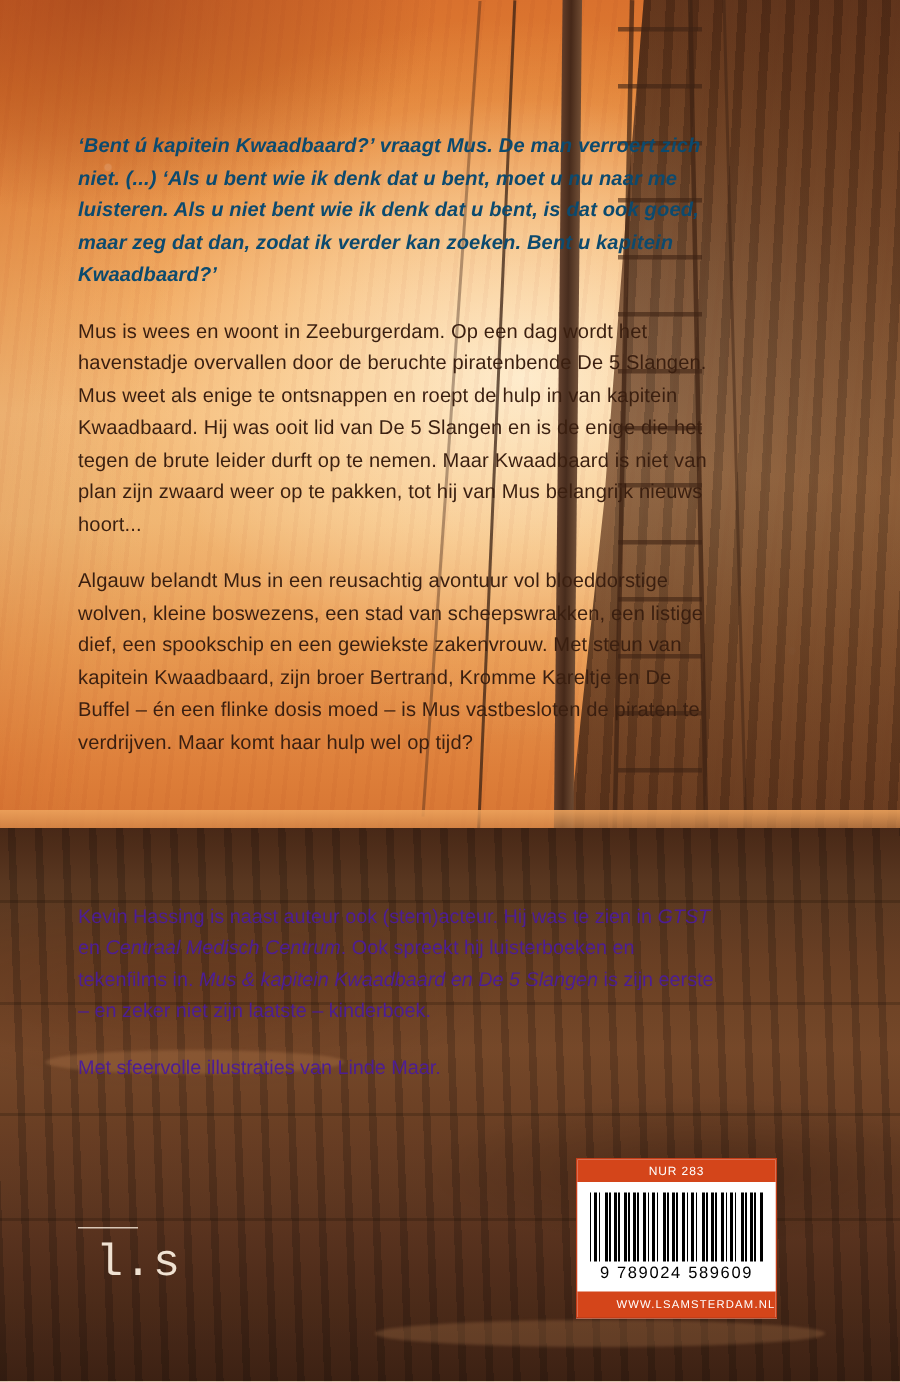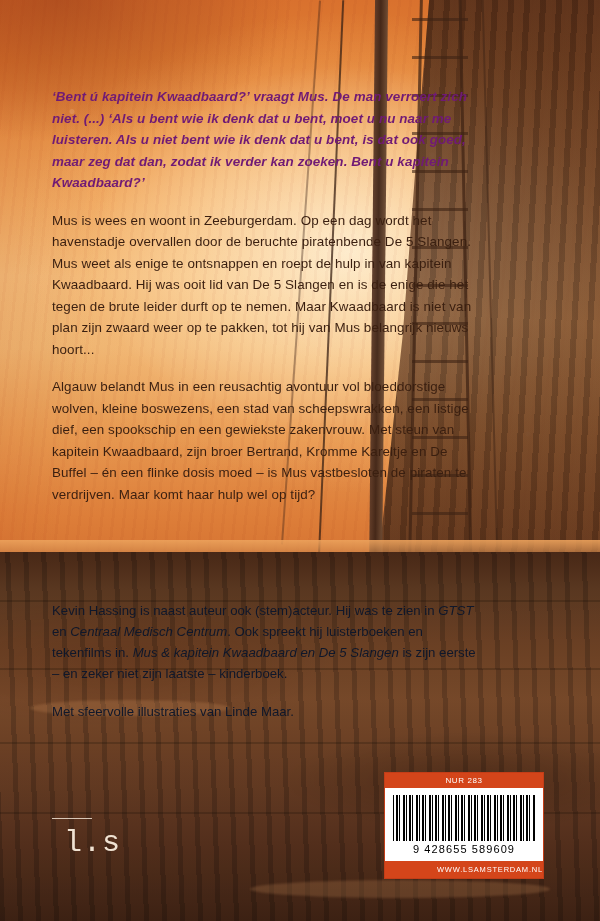"‘Bent ú kapitein Kwaadbaard?’ vraagt" .quote { color: #701a75 -> #0c4a6e }
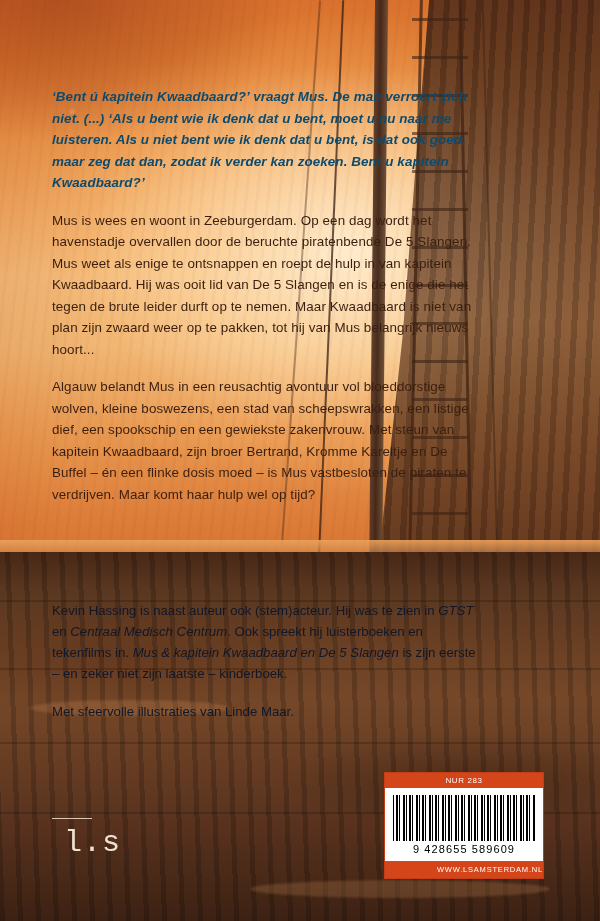"Kevin Hassing is naast auteur" .credits { color: #0f172a -> #4c1d95 }
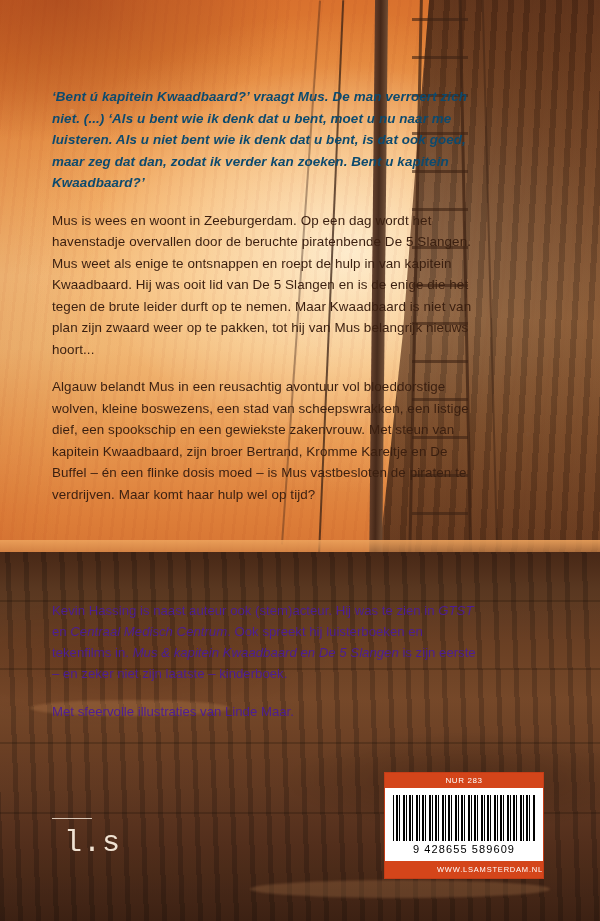"NUR 283" .barcode-block { width: 160px -> 134px }
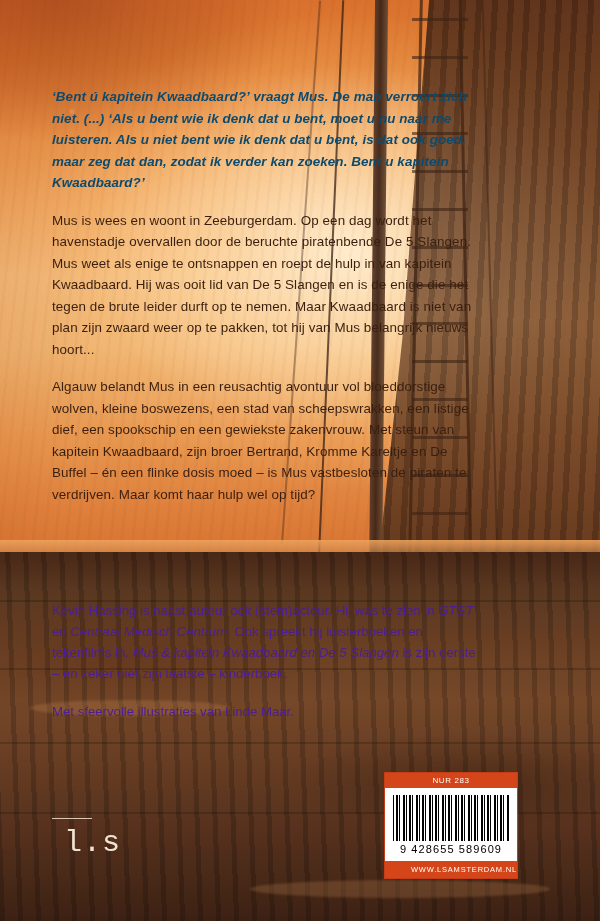"9 428655 589609" div.isbn-text { text: 428655 -> 789024 }
